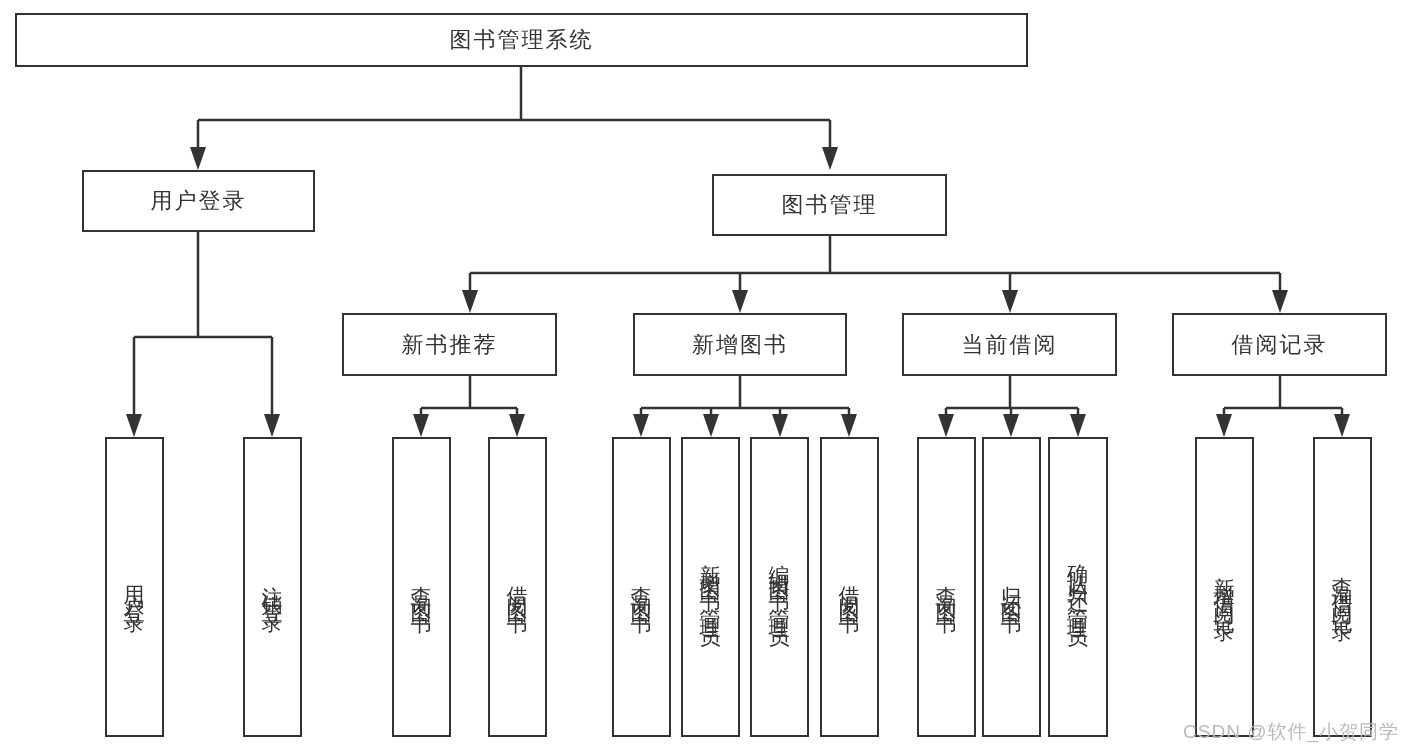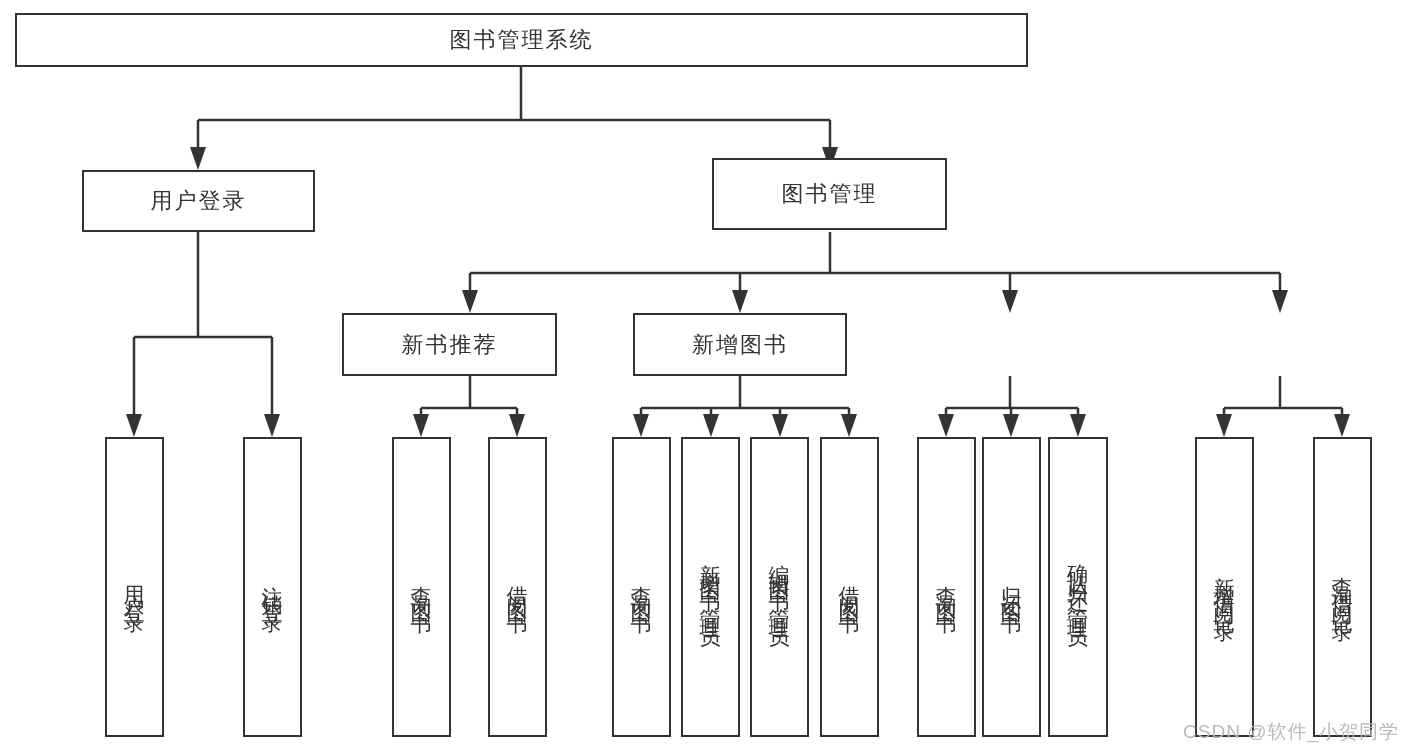"图书管理" div.box { height: 72px -> 62px; top: 158px -> 174px }
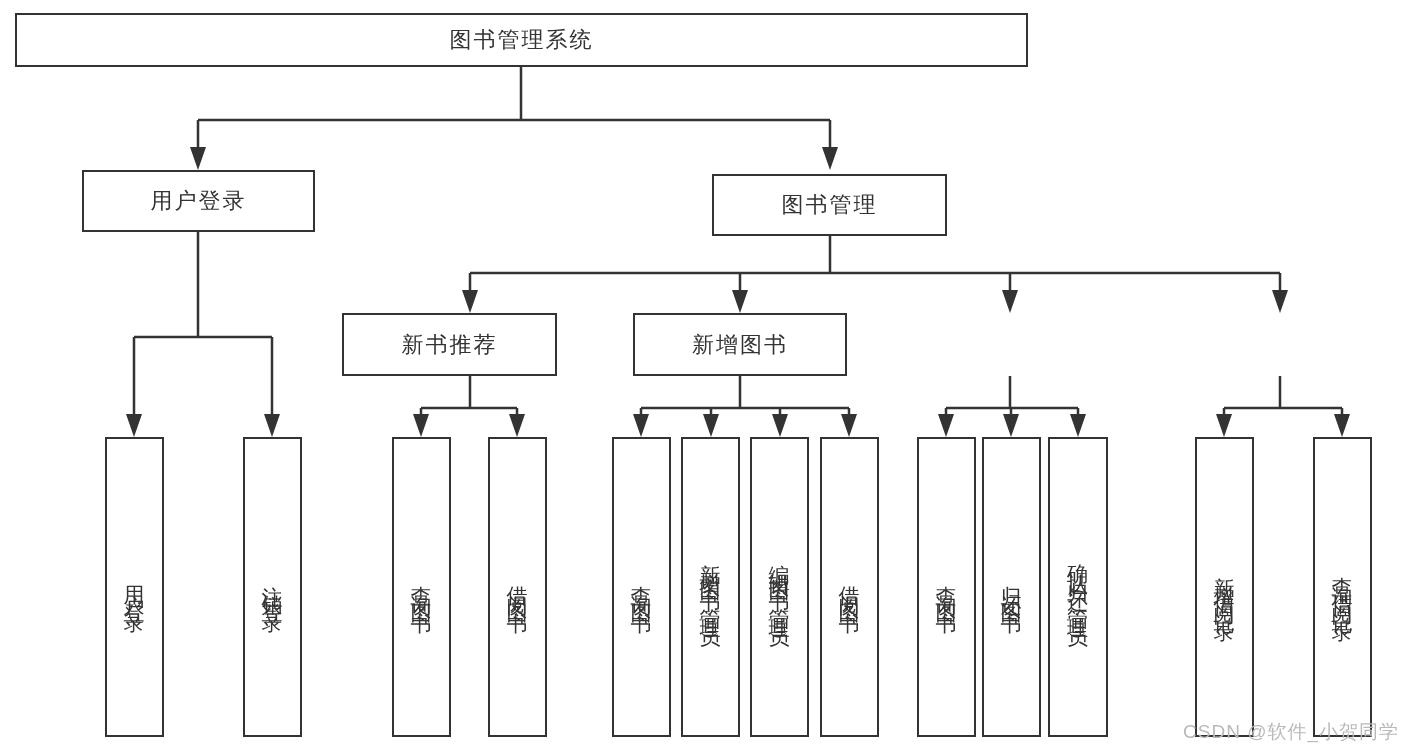"当前借阅" div.box { html: none -> <div> <span>当前借阅</span> </div> }
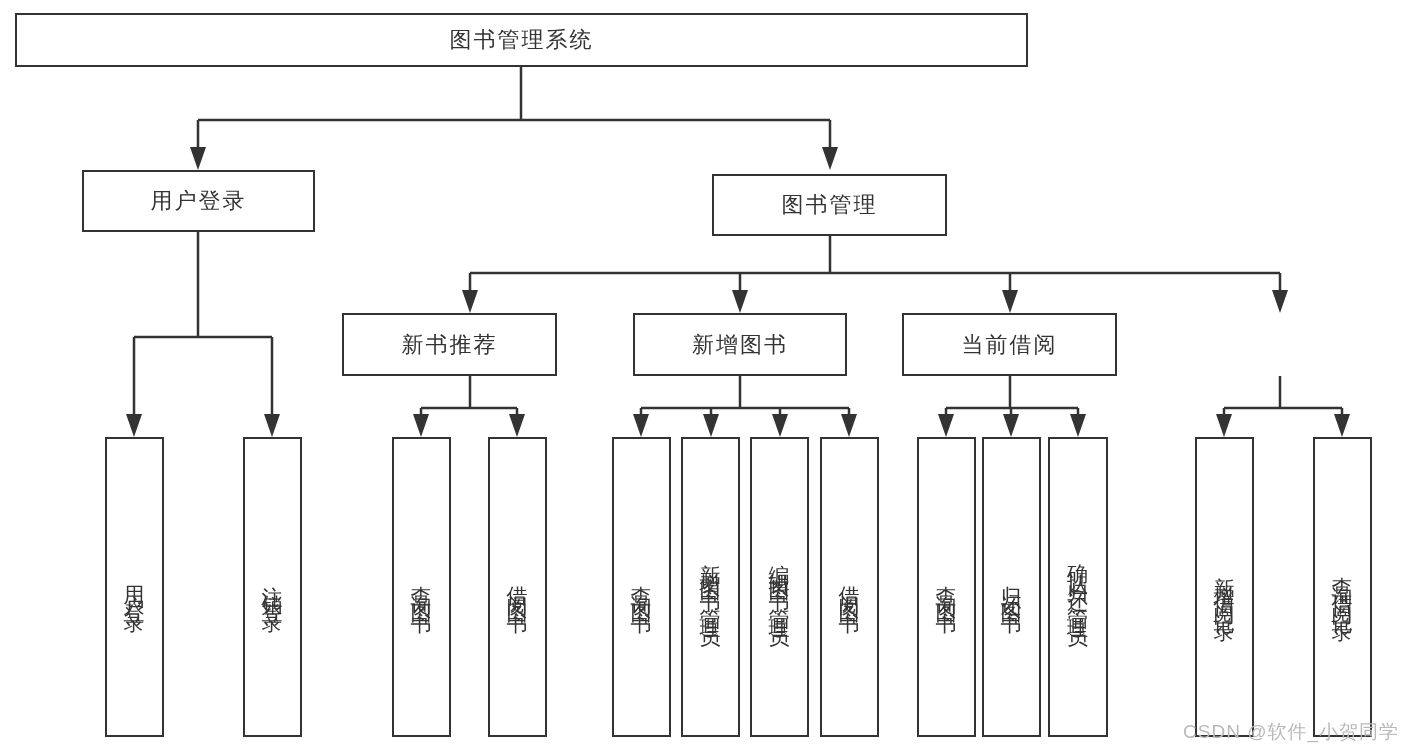"借阅记录" div.box { html: none -> <div> <span>借阅记录</span> </div> }
